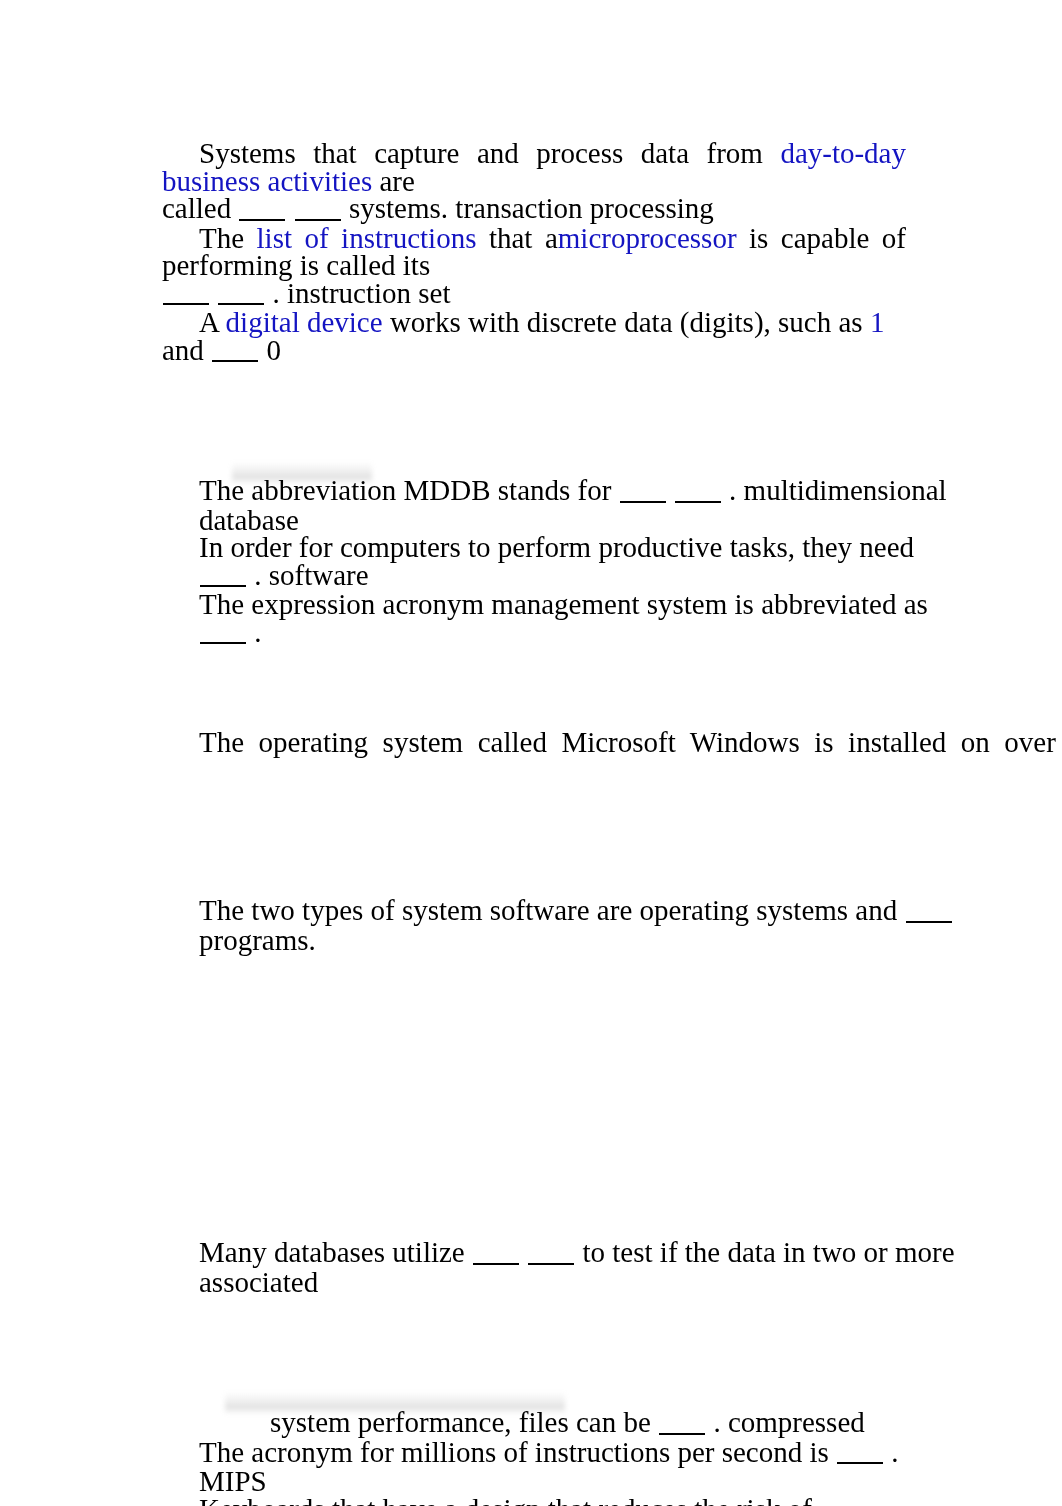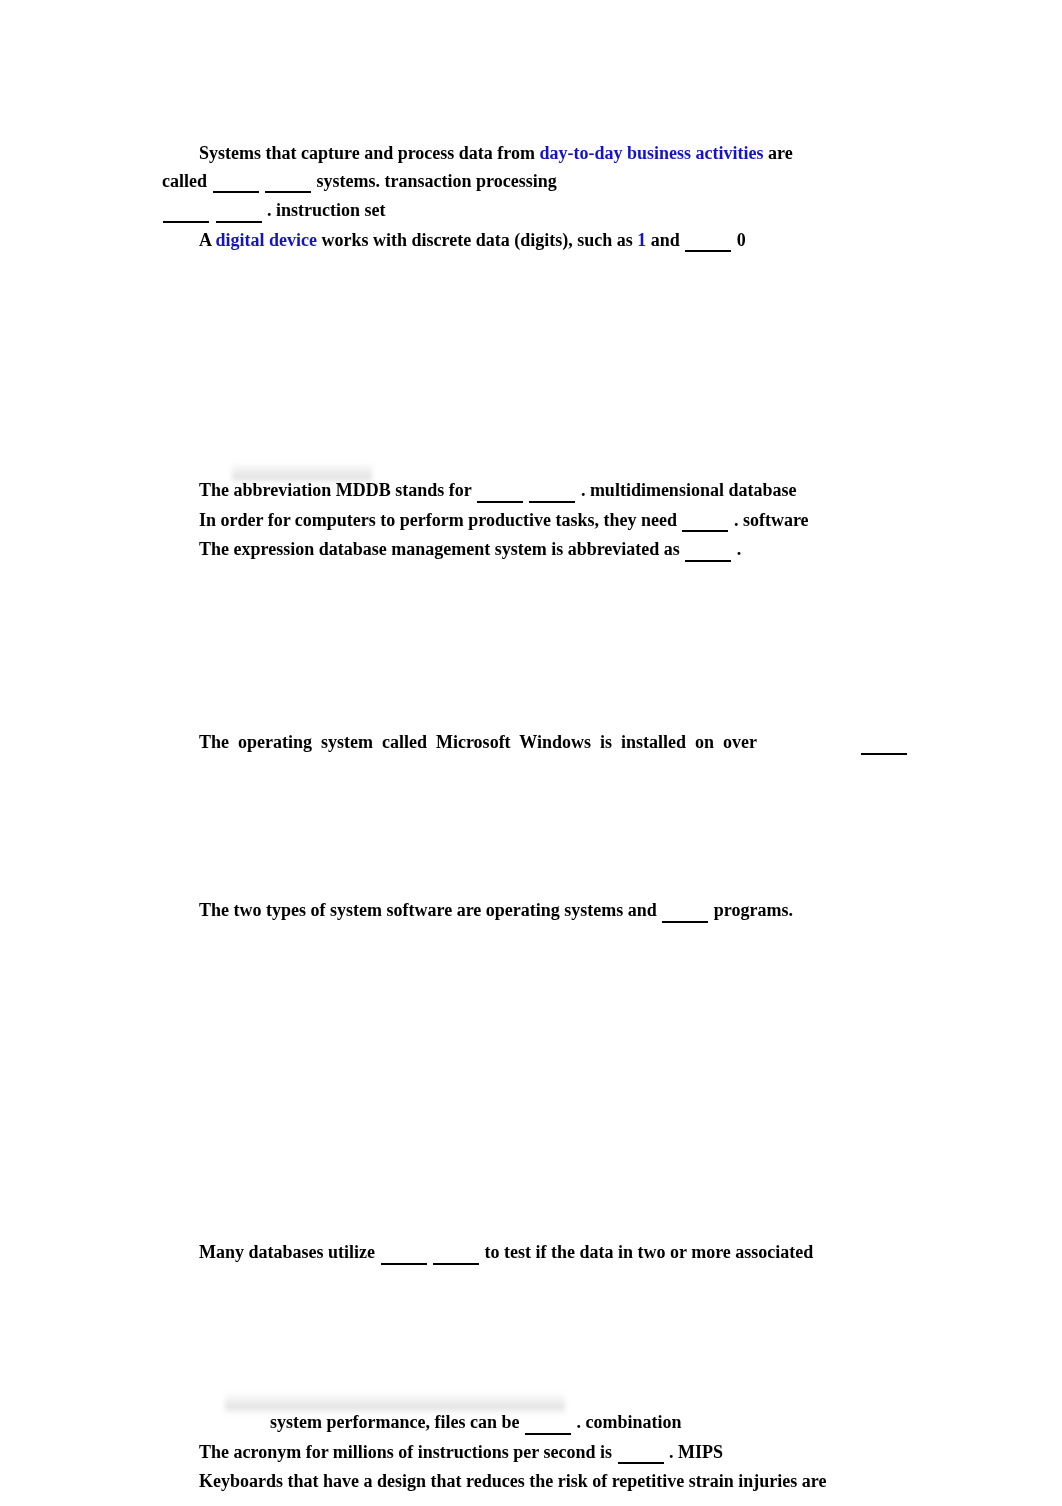"Systems that capture and process" .block { font-size: 18px -> 29px; font-weight: bold -> none }
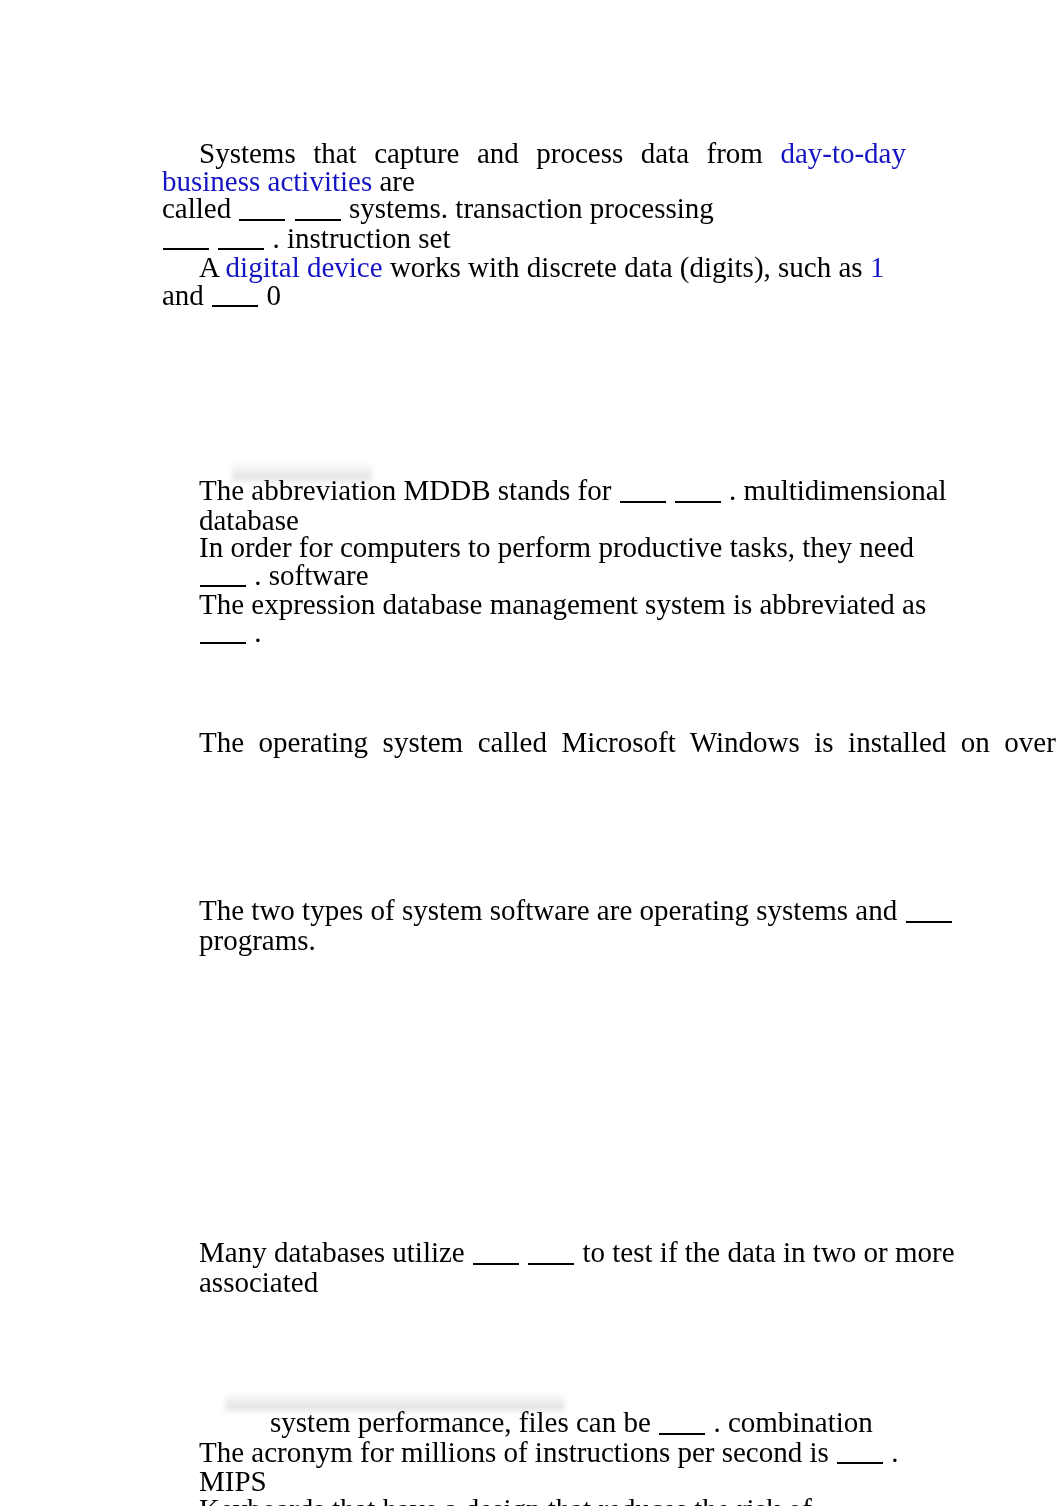"The list of instructions that" p.para { html: none -> <p> <span>The </span><span>list of instructions</span><span> that a</span><span>microprocessor</span><span> is capable of performing is called its</span> </p> }
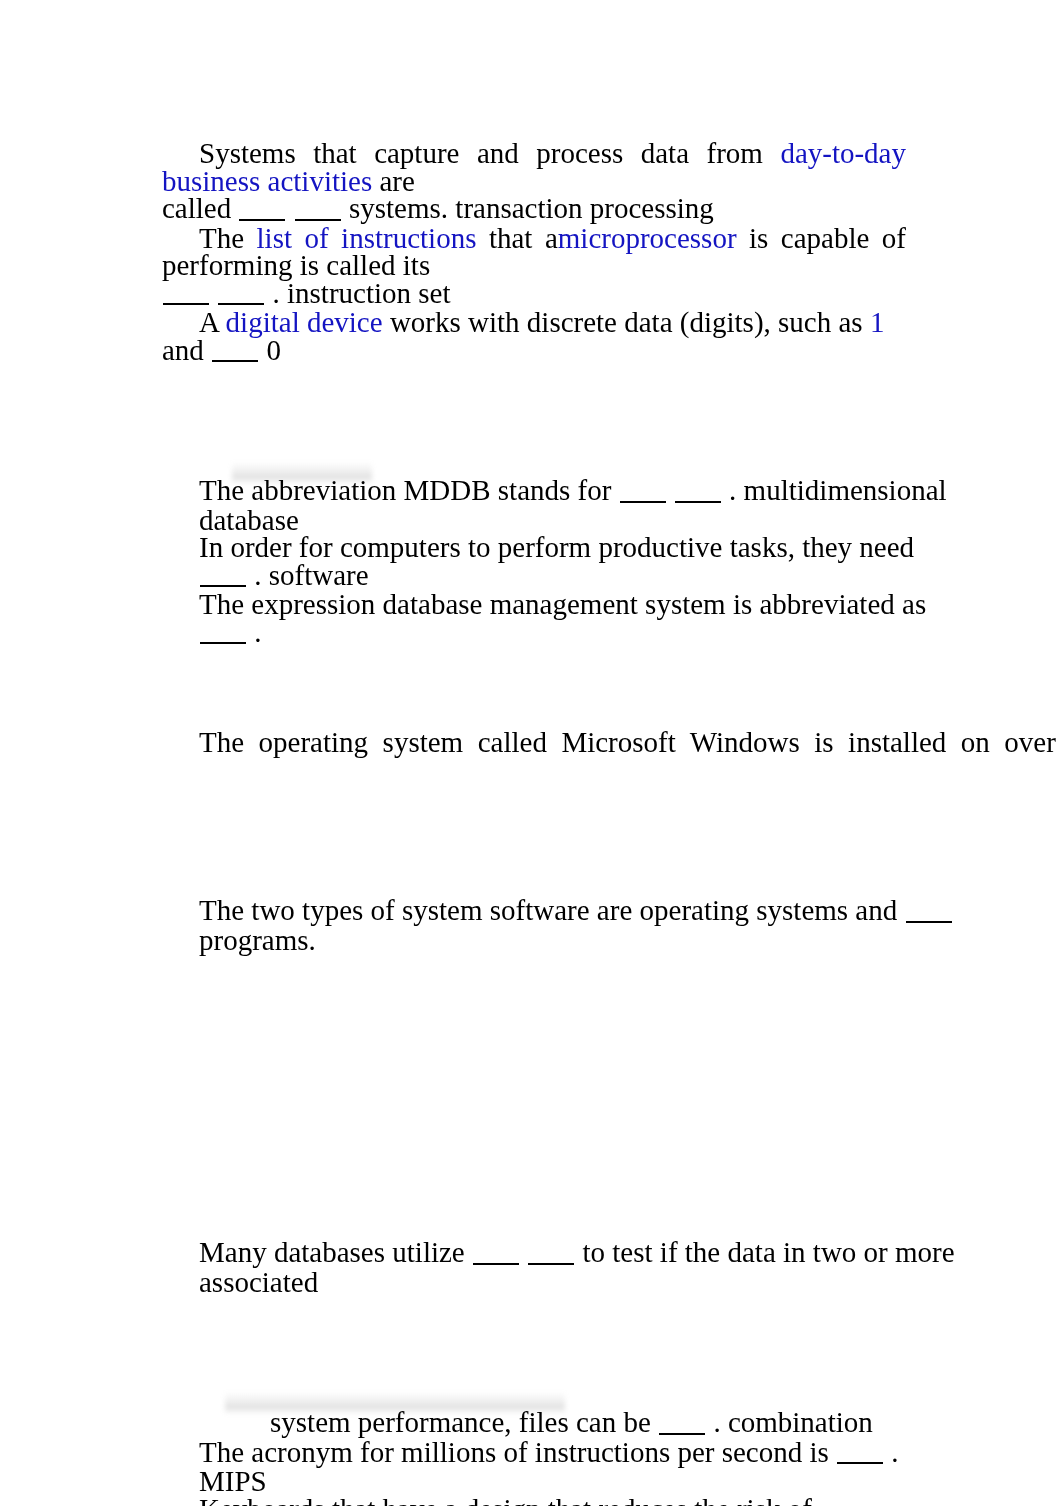"The expression database management" span { text: database -> acronym }
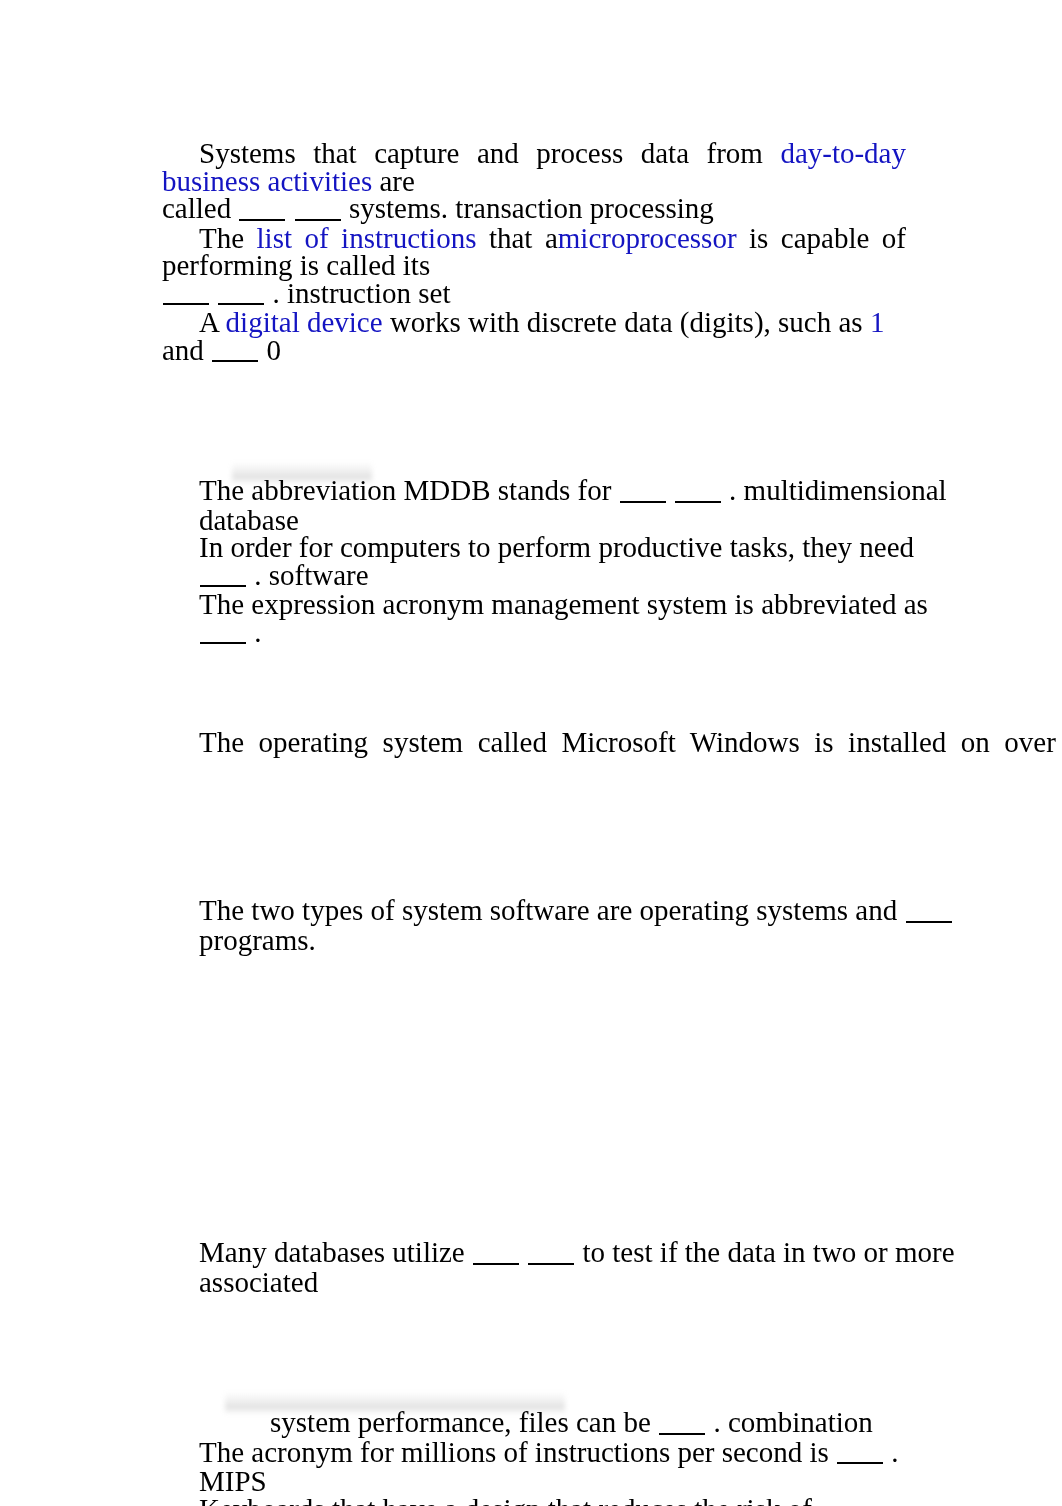"combination" span.answer { text: combination -> compressed }
